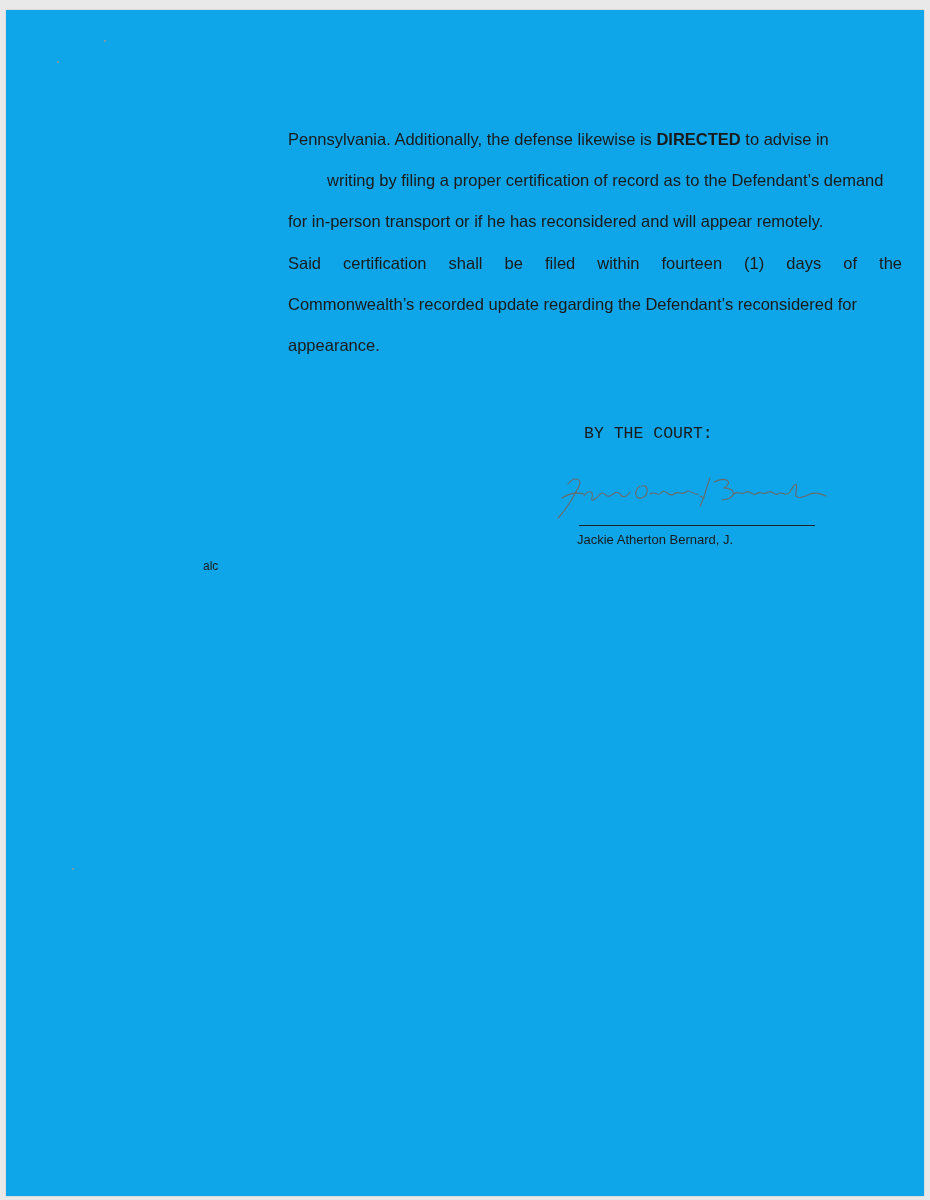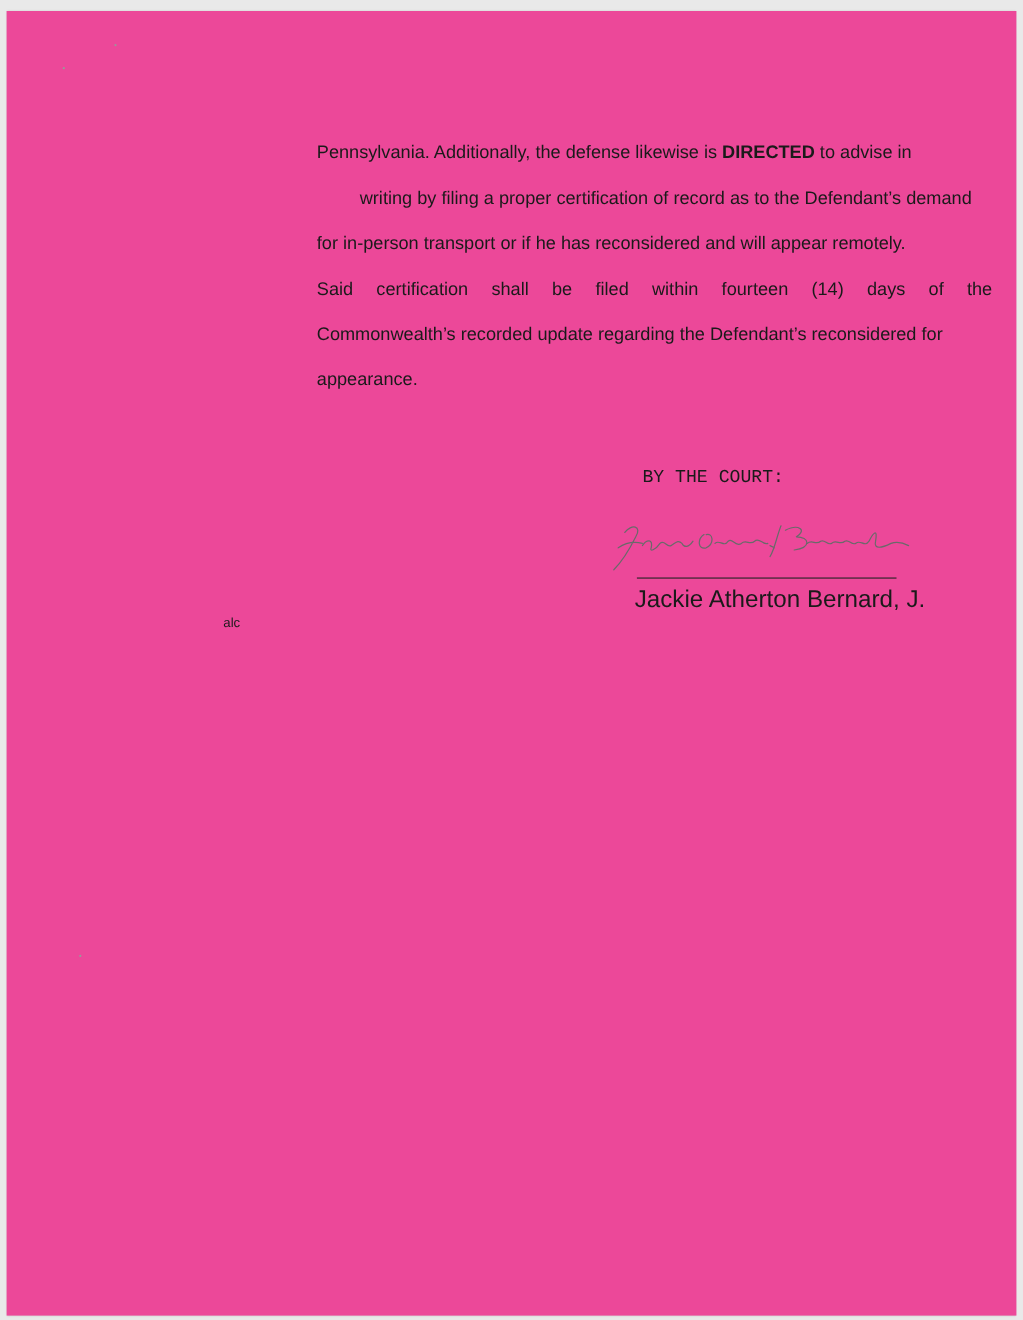"Pennsylvania. Additionally, the defense" .page { background: #ec4899 -> #0ea5e9 }
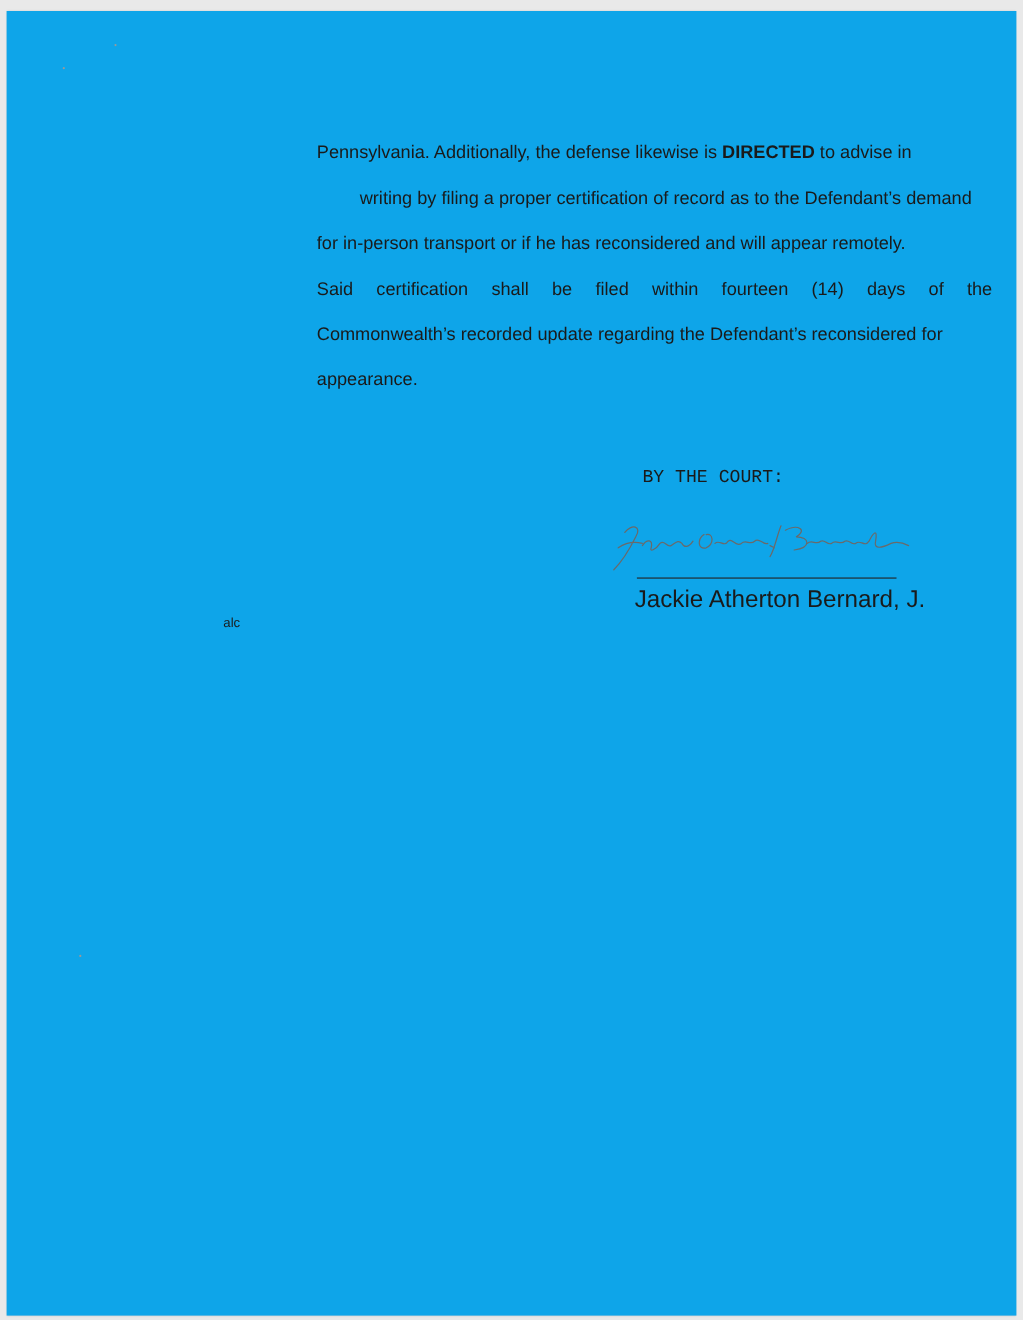"Said certification shall be filed" div.line { text: 14 -> 1 }
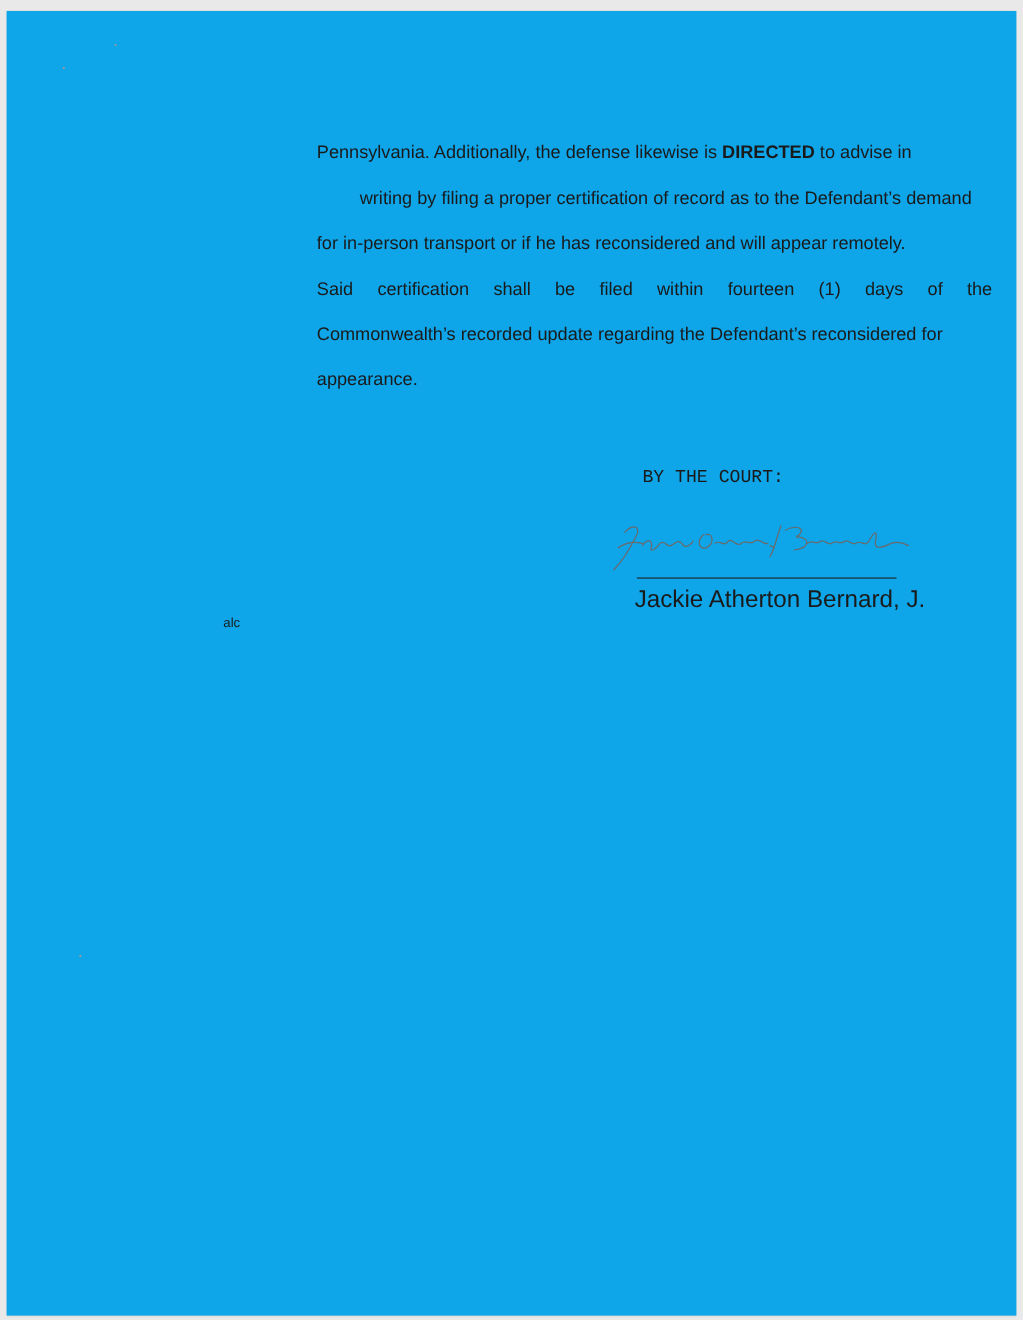"Jackie Atherton Bernard, J." .judge-name { font-size: 22px -> 13px }
